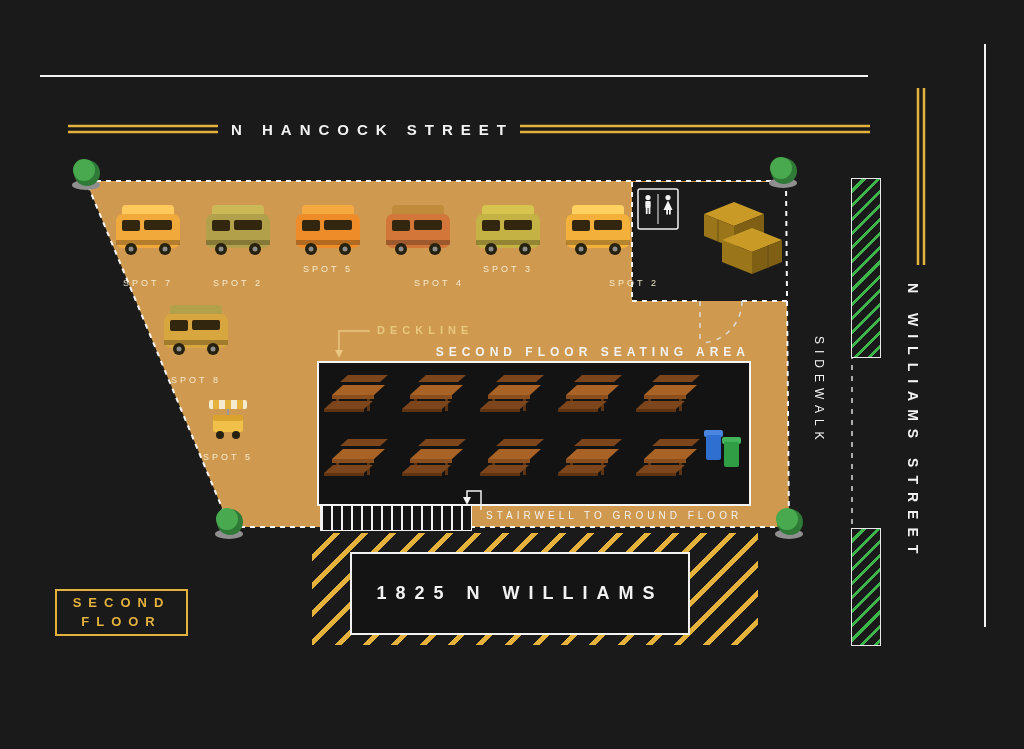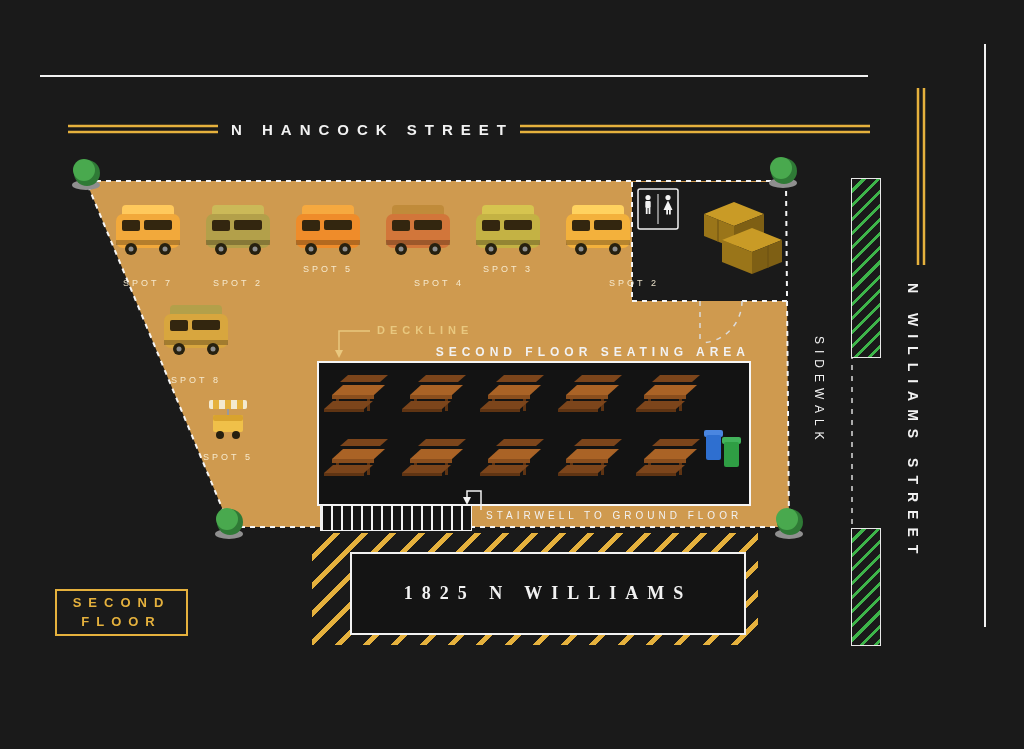"1825 N WILLIAMS" .address-box { font-family: Liberation Serif, serif -> none; width: 396px -> 340px }
